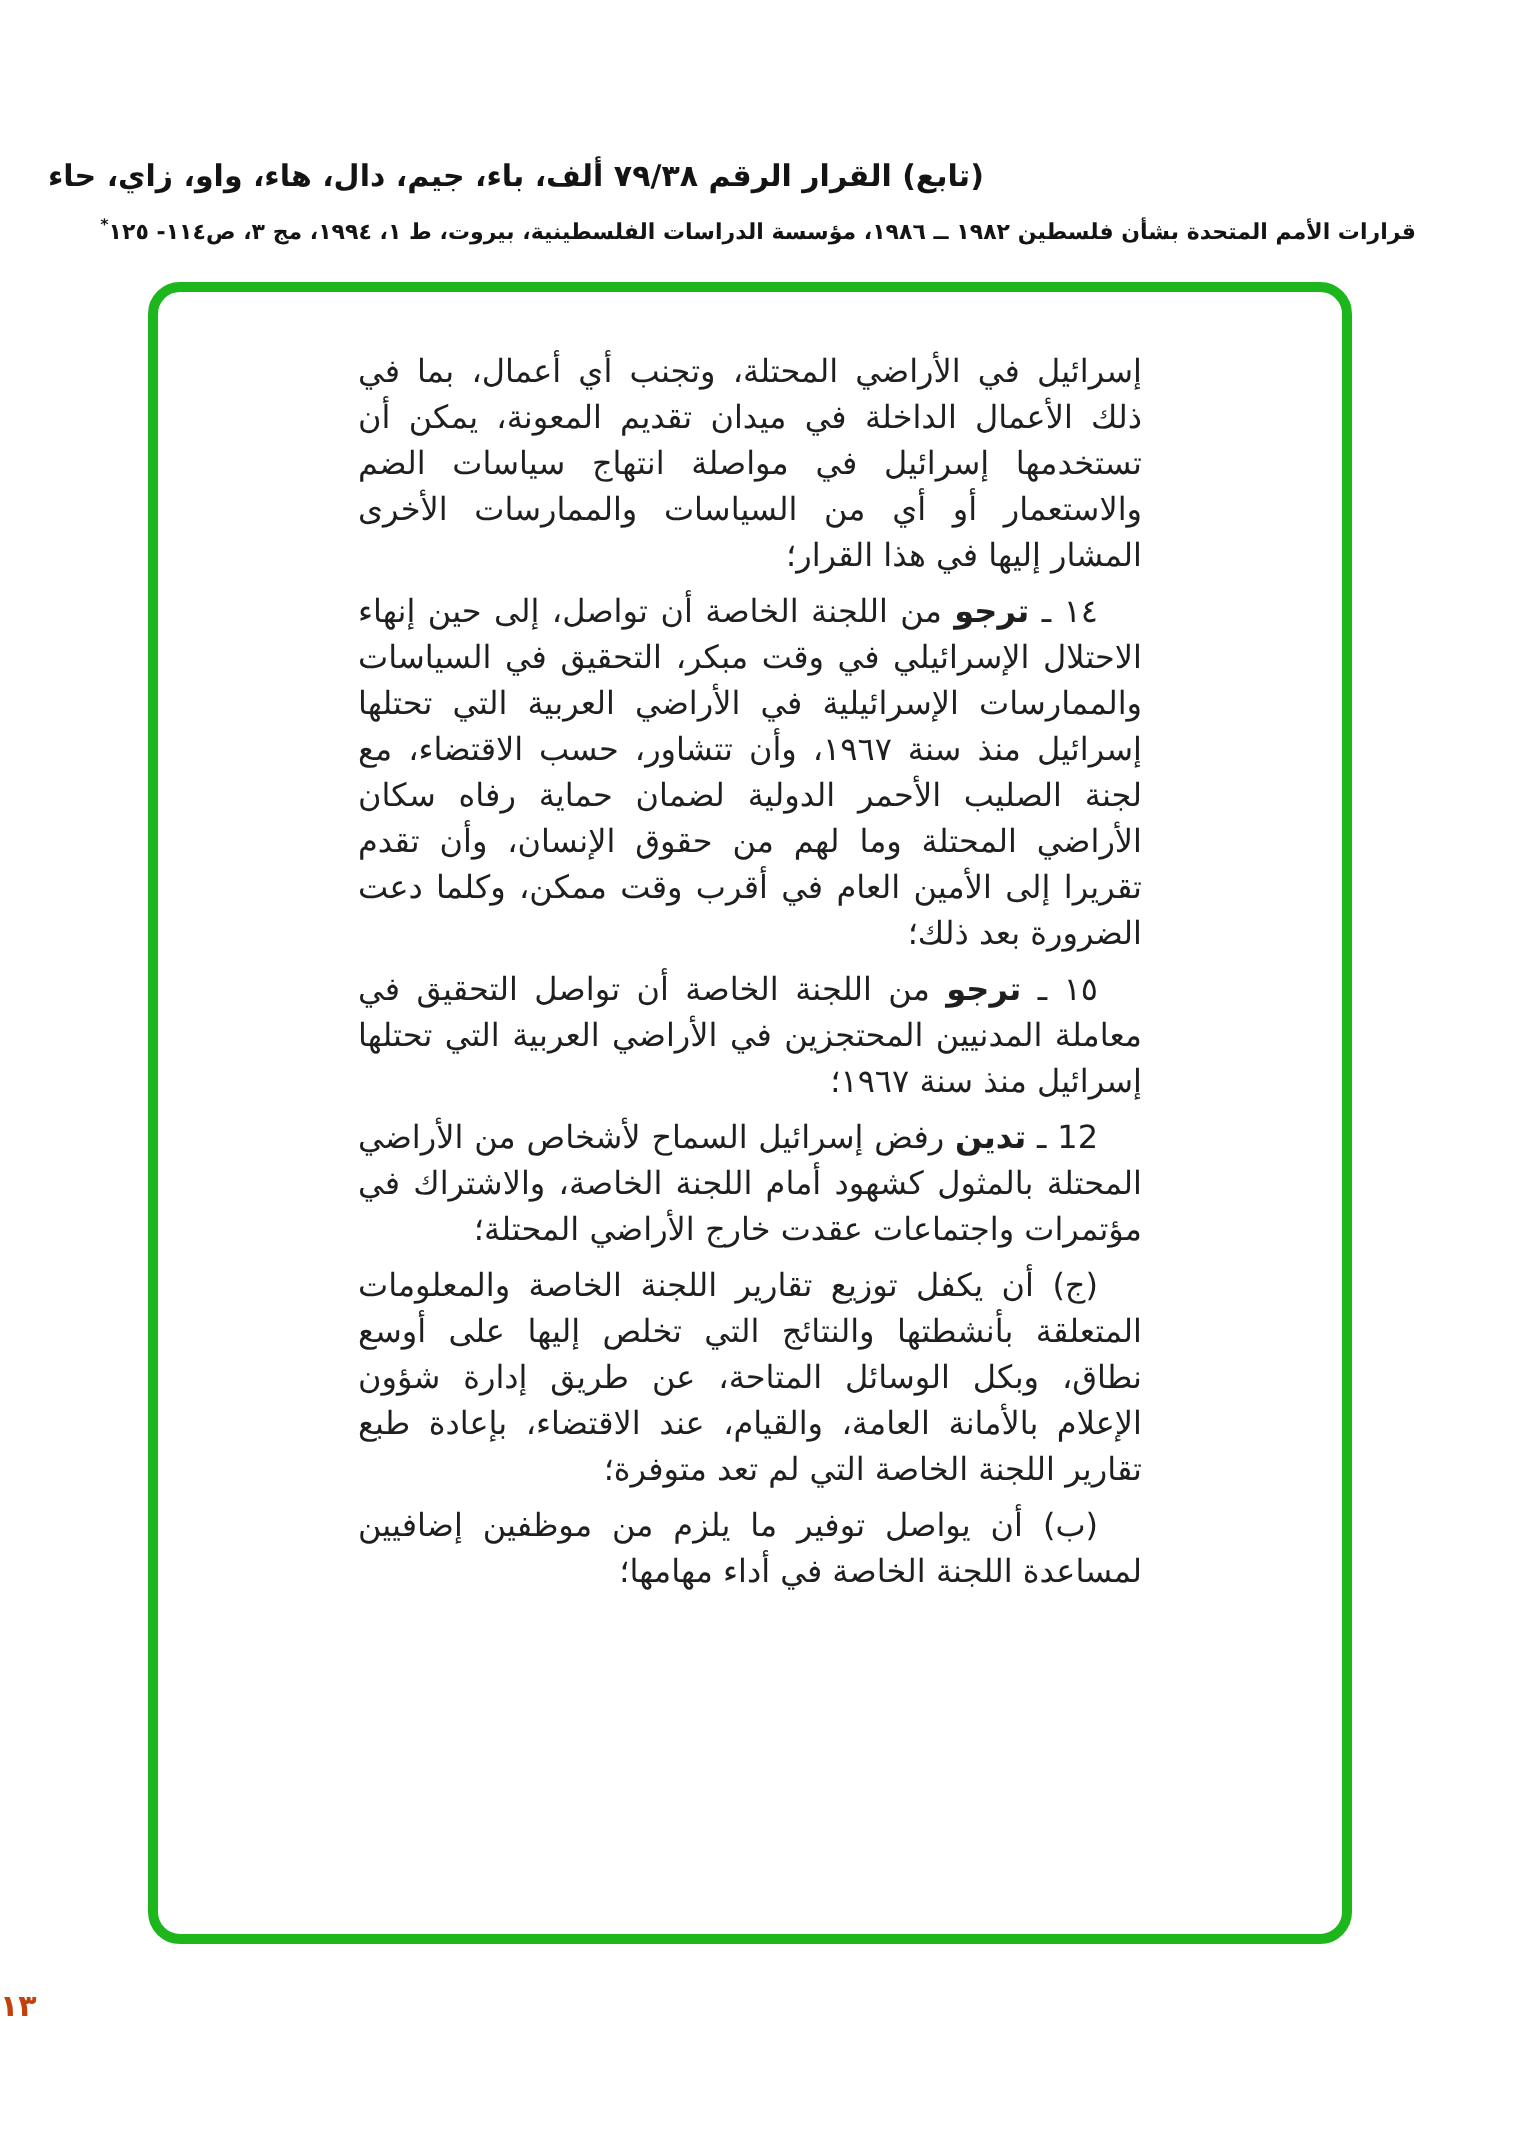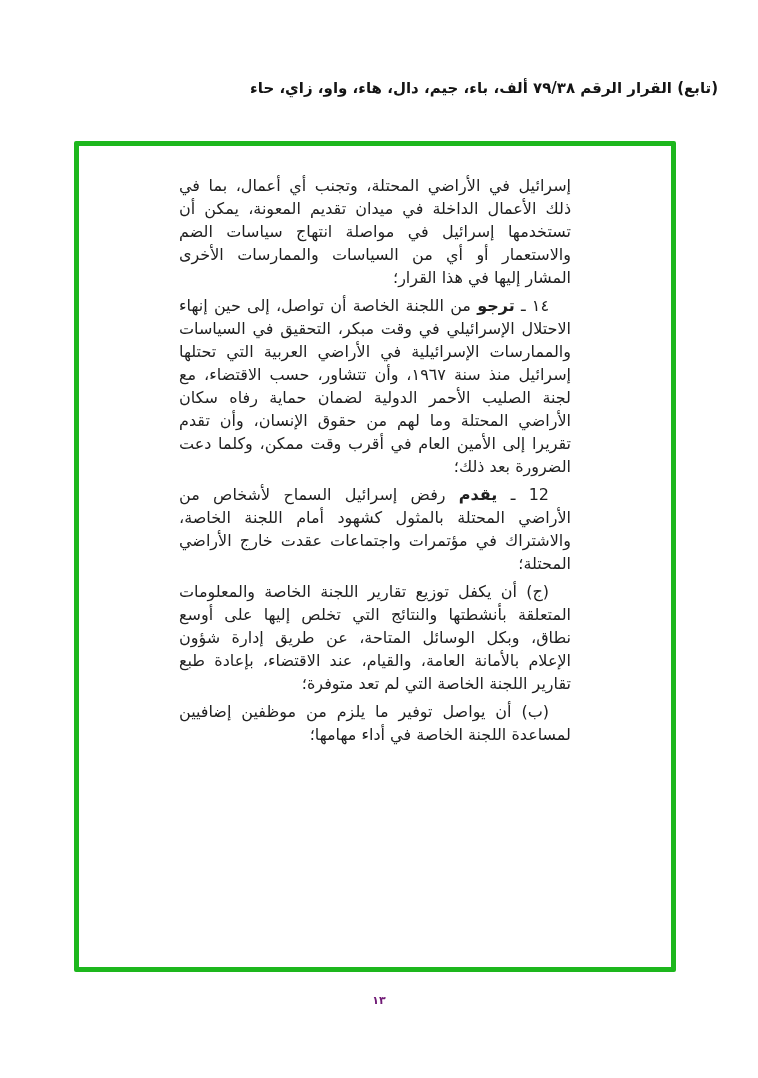"(تابع) القرار الرقم ٧٩/٣٨ ألف،" .doc-title { text-align: right -> left }
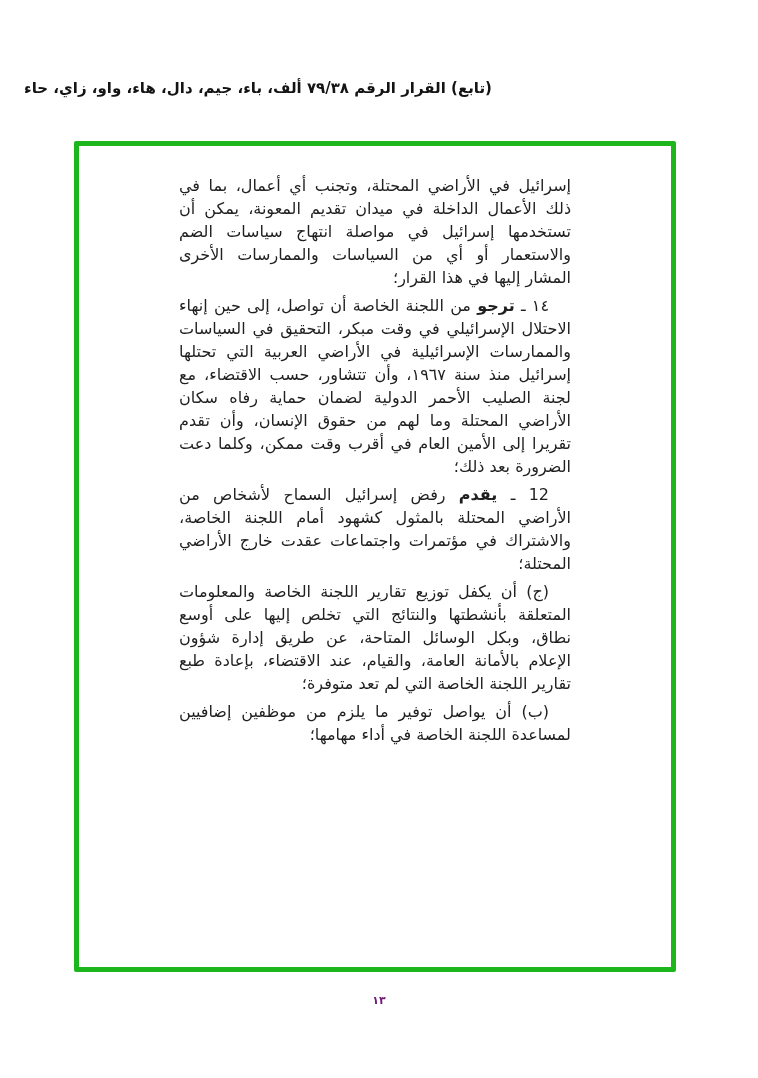"قرارات الأمم المتحدة بشأن فلسطين" div.doc-source { html: none -> <div><span>قرارات الأمم المتحدة بشأن فلسطين ١٩٨٢ ــ ١٩٨٦، مؤسسة الدراسات الفلسطينية، بيروت، ط ١، ١٩٩٤، مج ٣، ص١١٤- ١٢٥</span><sup>*</sup></div> }
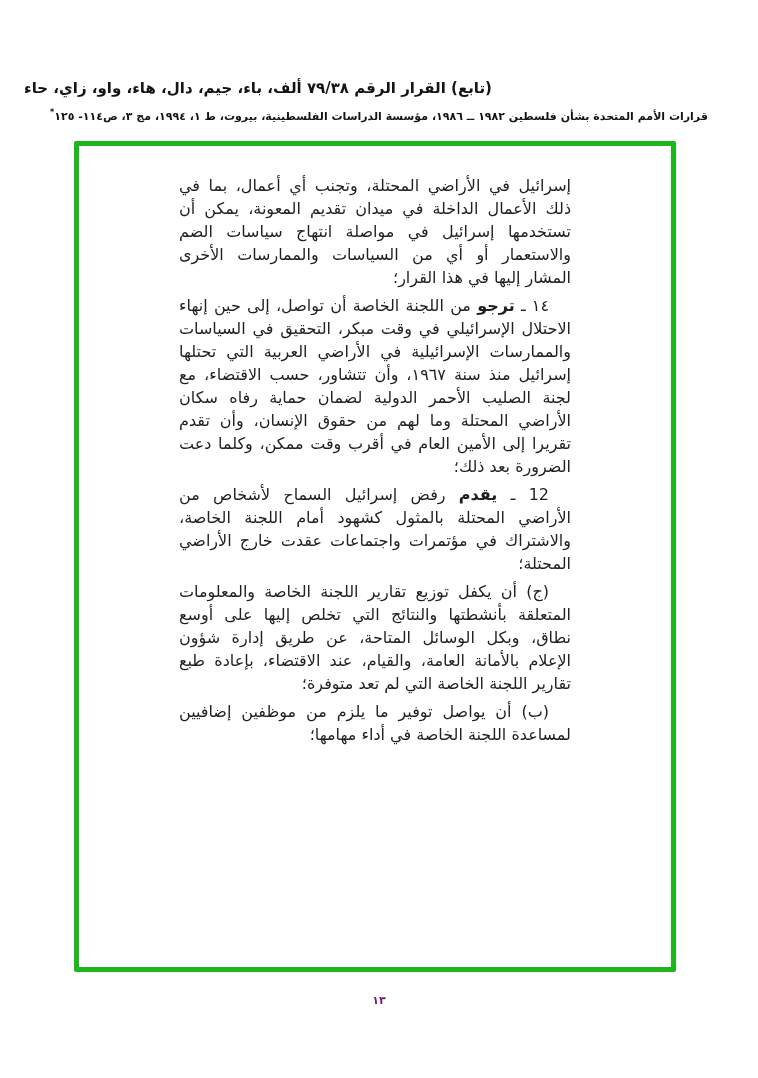"إسرائيل في الأراضي المحتلة، وتجنب" .green-box { border-radius: 2px -> 16px }
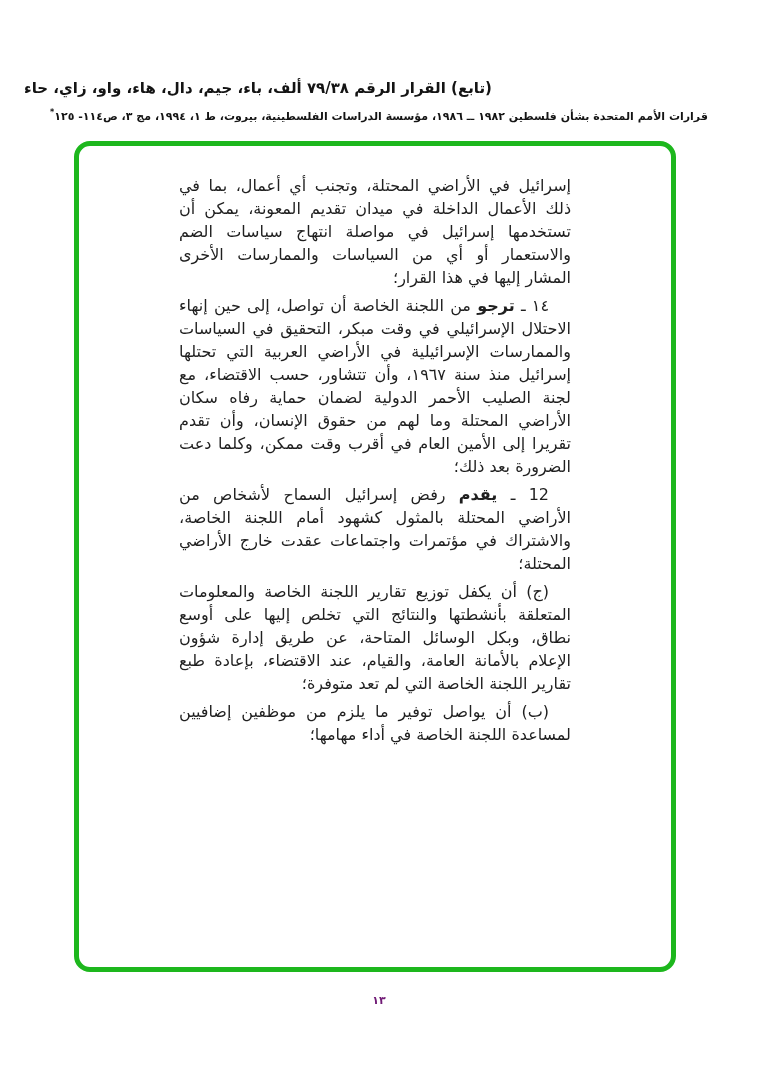"١٥ ـ ترجو من اللجنة" p.indent { html: none -> <p><span>١٥ ـ </span><span>ترجو</span><span> من اللجنة الخاصة أن تواصل التحقيق في معاملة المدنيين المحتجزين في الأراضي العربية التي تحتلها إسرائيل منذ سنة ١٩٦٧؛</span></p> }
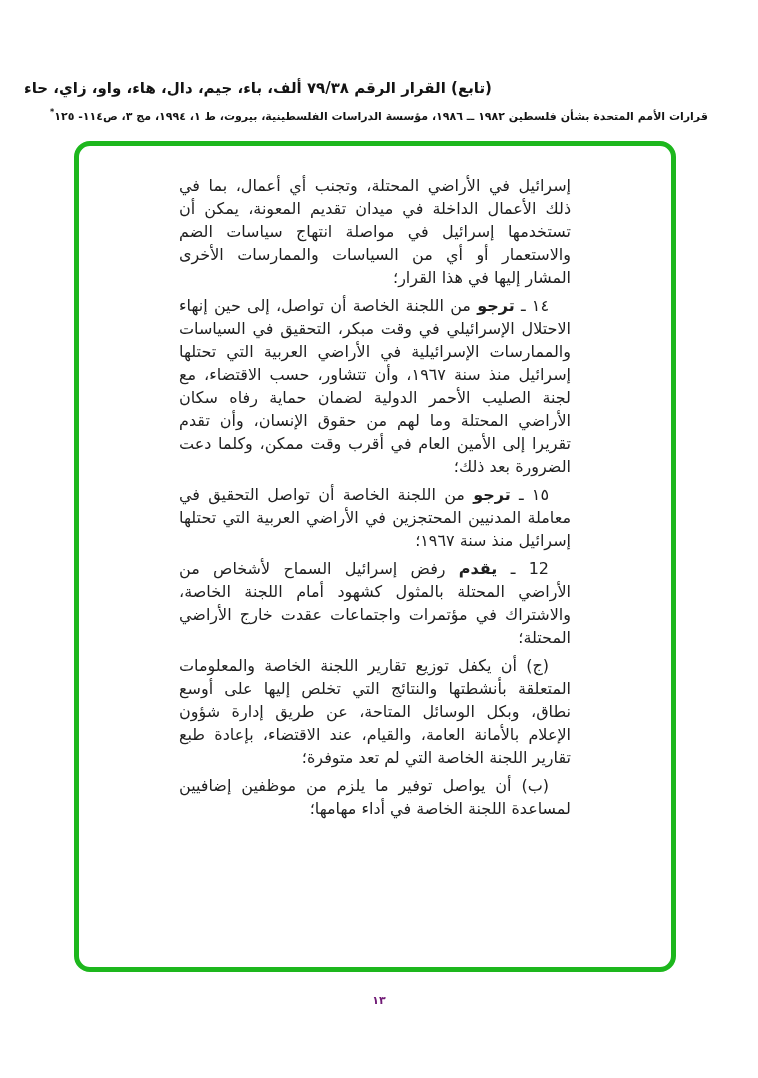"يقدم" span.verb { text: يقدم -> تدين }
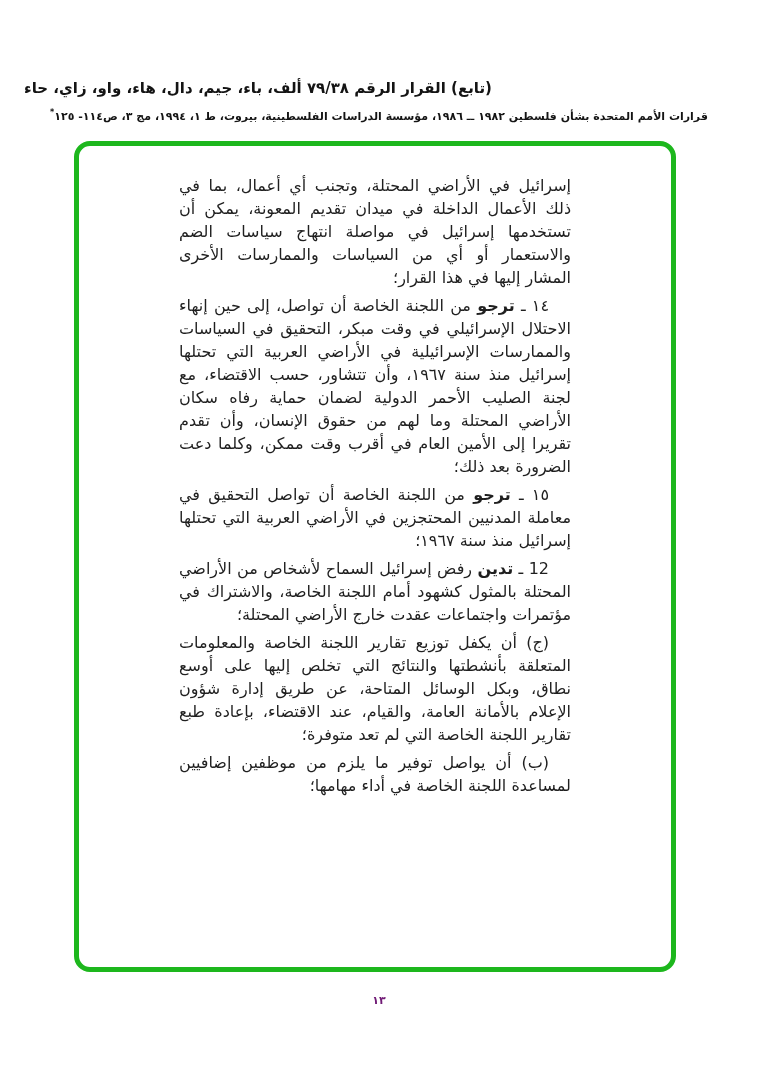"١٣" .page-number { color: #701a75 -> #c2410c; font-size: 11px -> 15px; text-align: center -> left }
